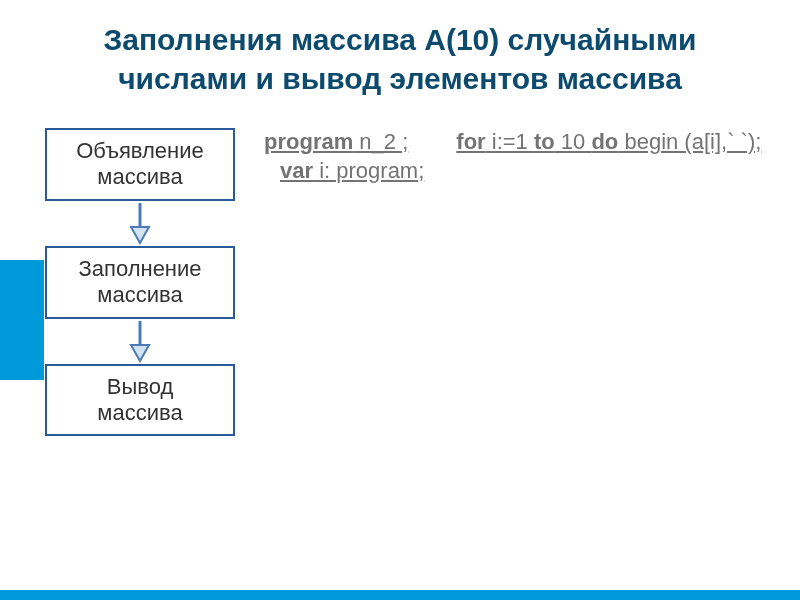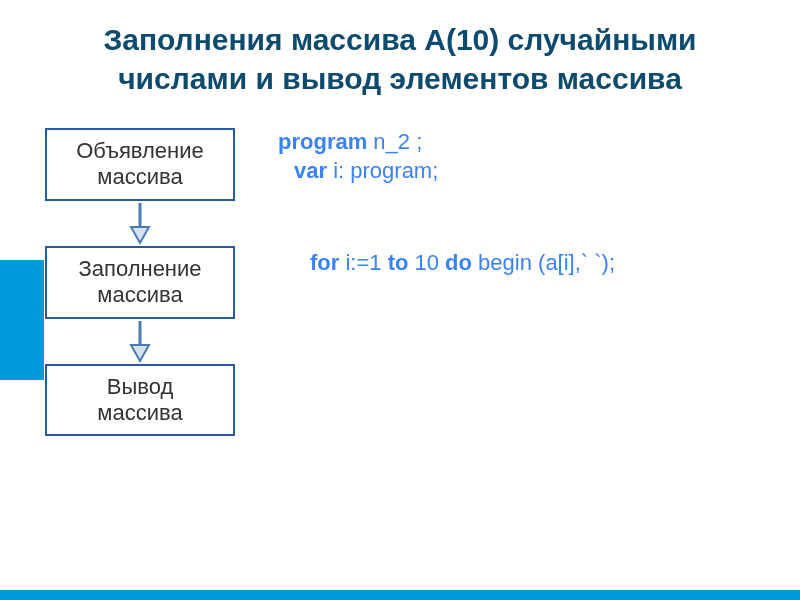"Объявление" .content { gap: 38px -> 24px }
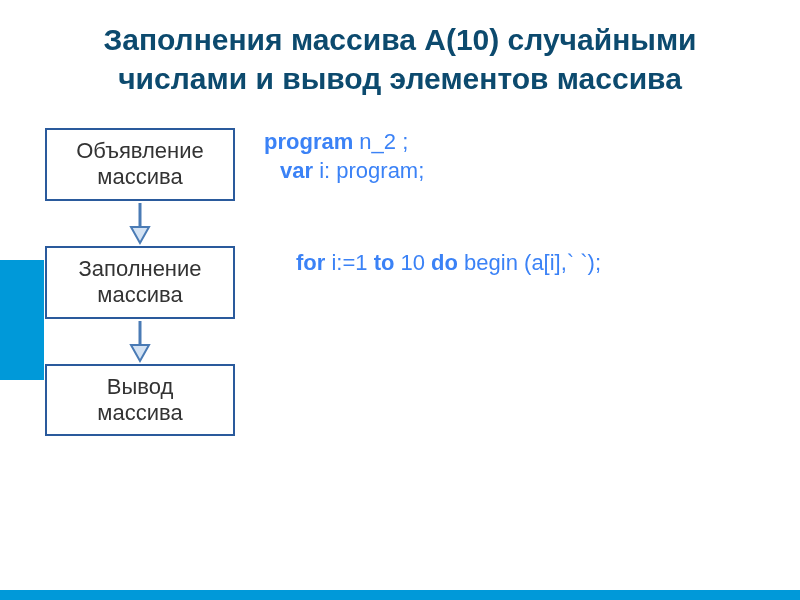"program n_2 ;" .right-column { color: #3b82f6 -> #737373; flex-direction: column -> none; text-decoration: none -> underline }
